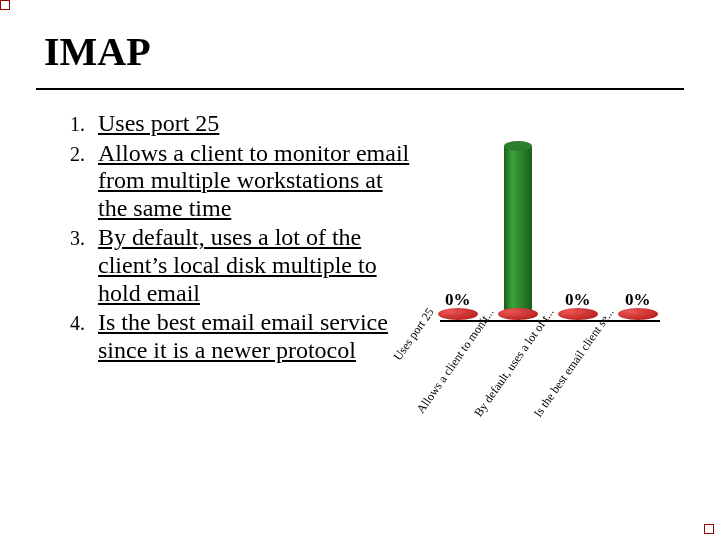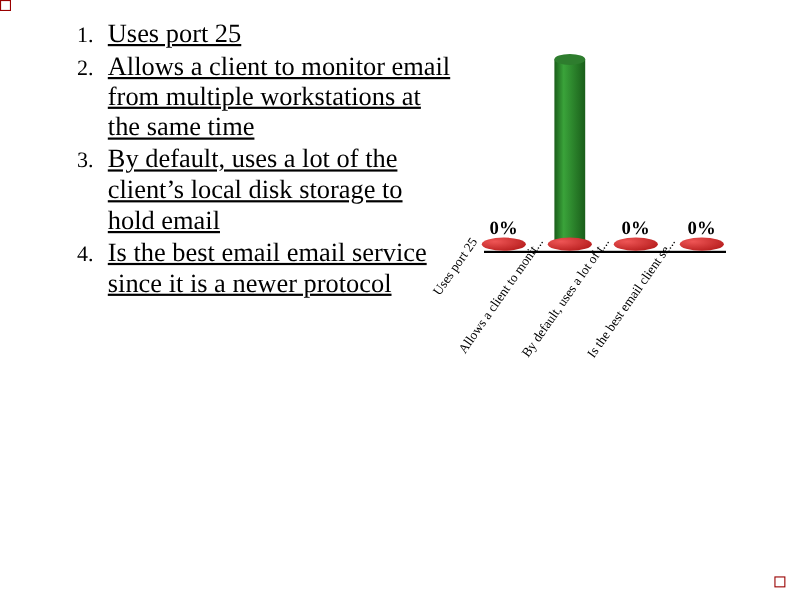"IMAP" div.title-block { html: none -> <div> <h1>IMAP</h1> </div> }
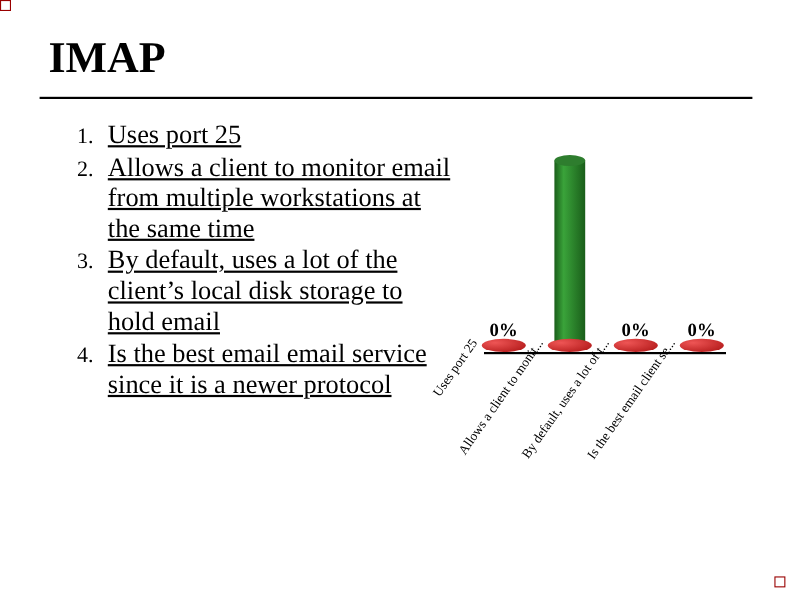"By default, uses a lot of the" li { text: storage -> multiple }
